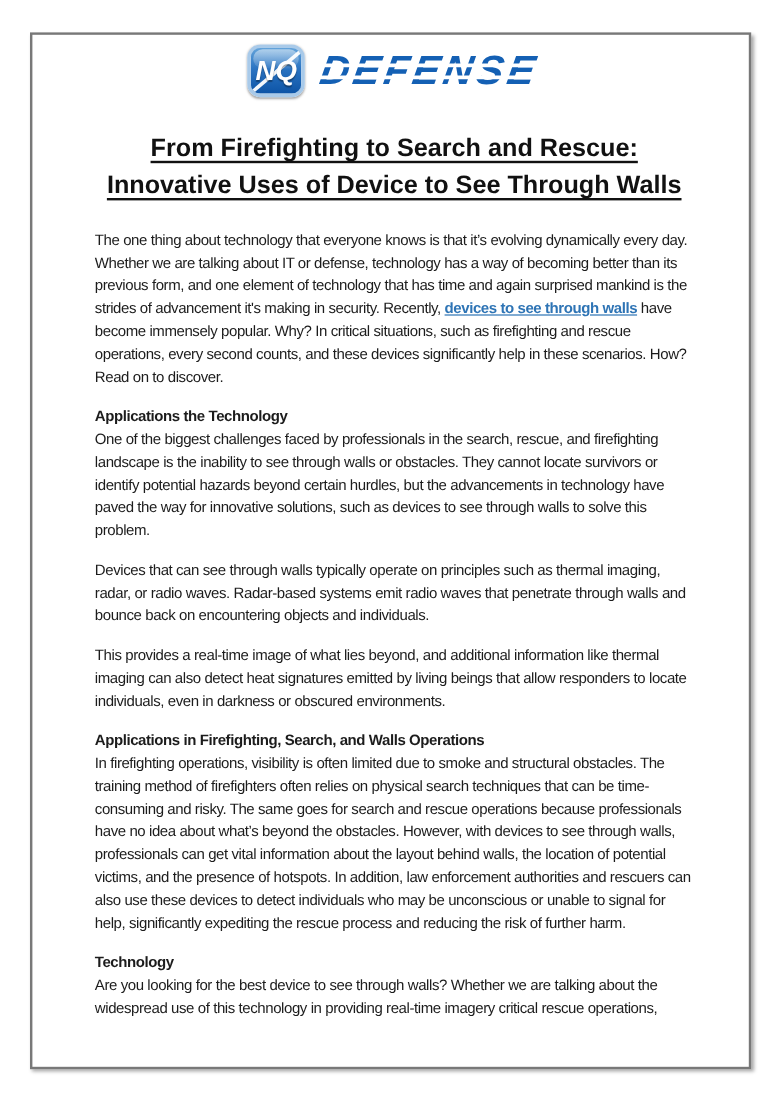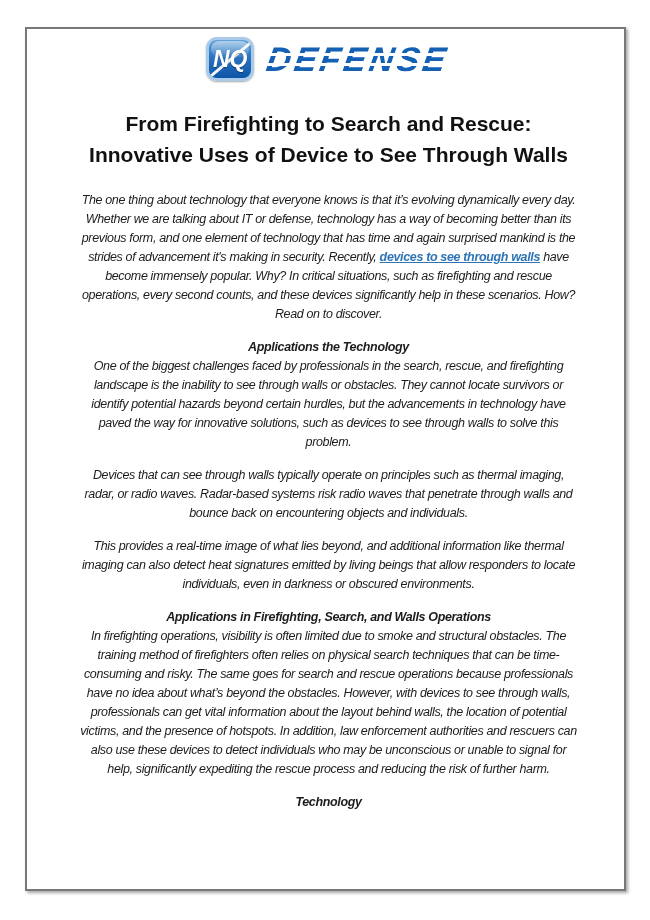"From Firefighting to Search and" .doc-title { text-decoration: none -> underline }
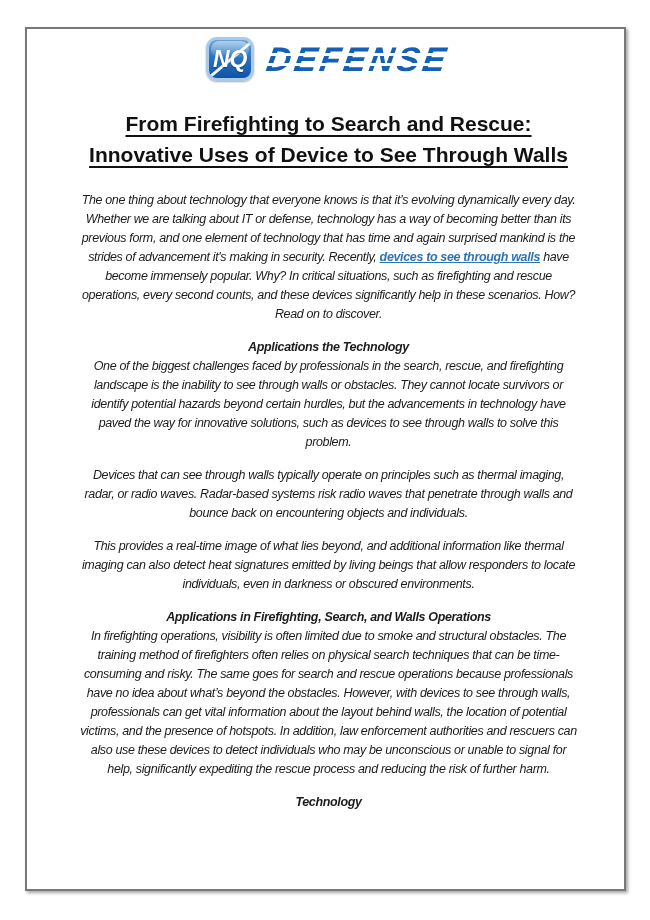"The one thing about technology" .body-text { font-style: italic -> none; text-align: center -> left }
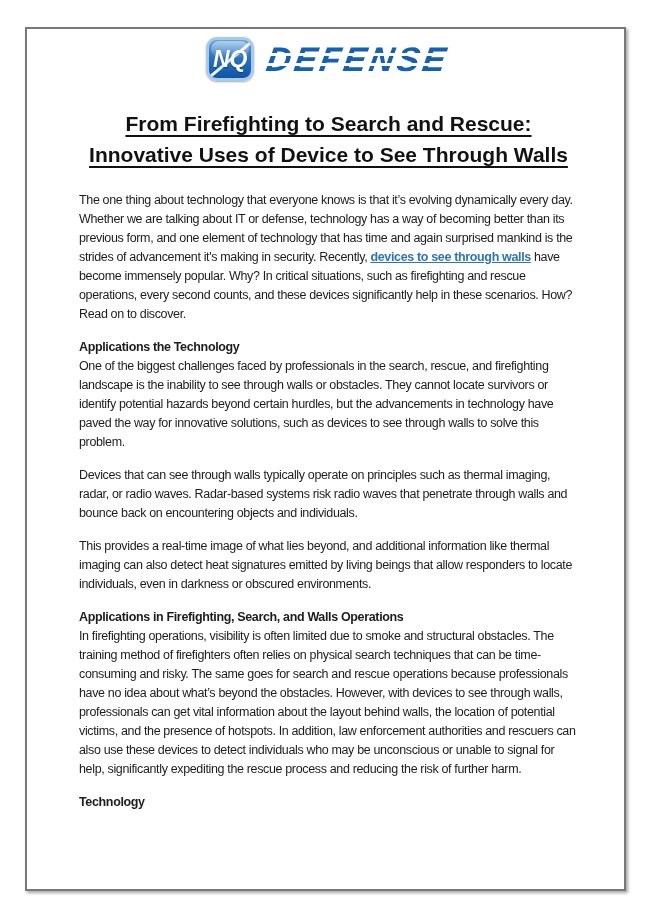"Devices that can see through" p.para { text: risk -> emit }
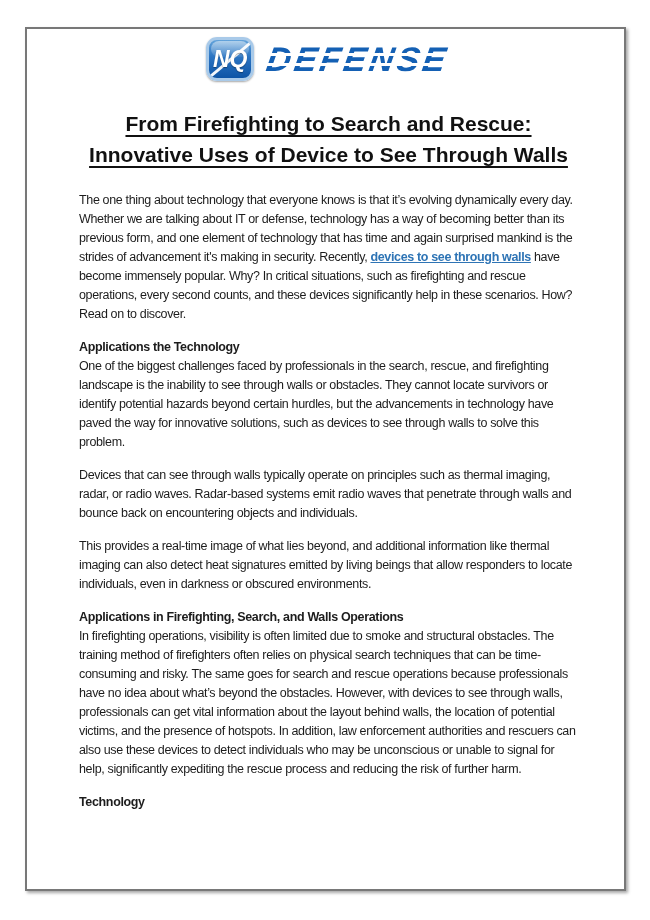"Are you looking for the" p.tight { html: none -> <p>Are you looking for the best device to see through walls? Whether we are talking about the widespread use of this technology in providing real-time imagery critical rescue operations,</p> }
